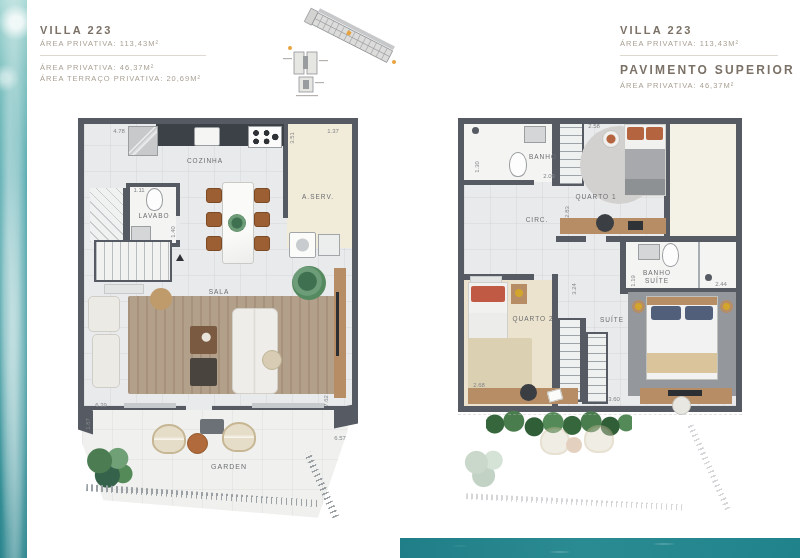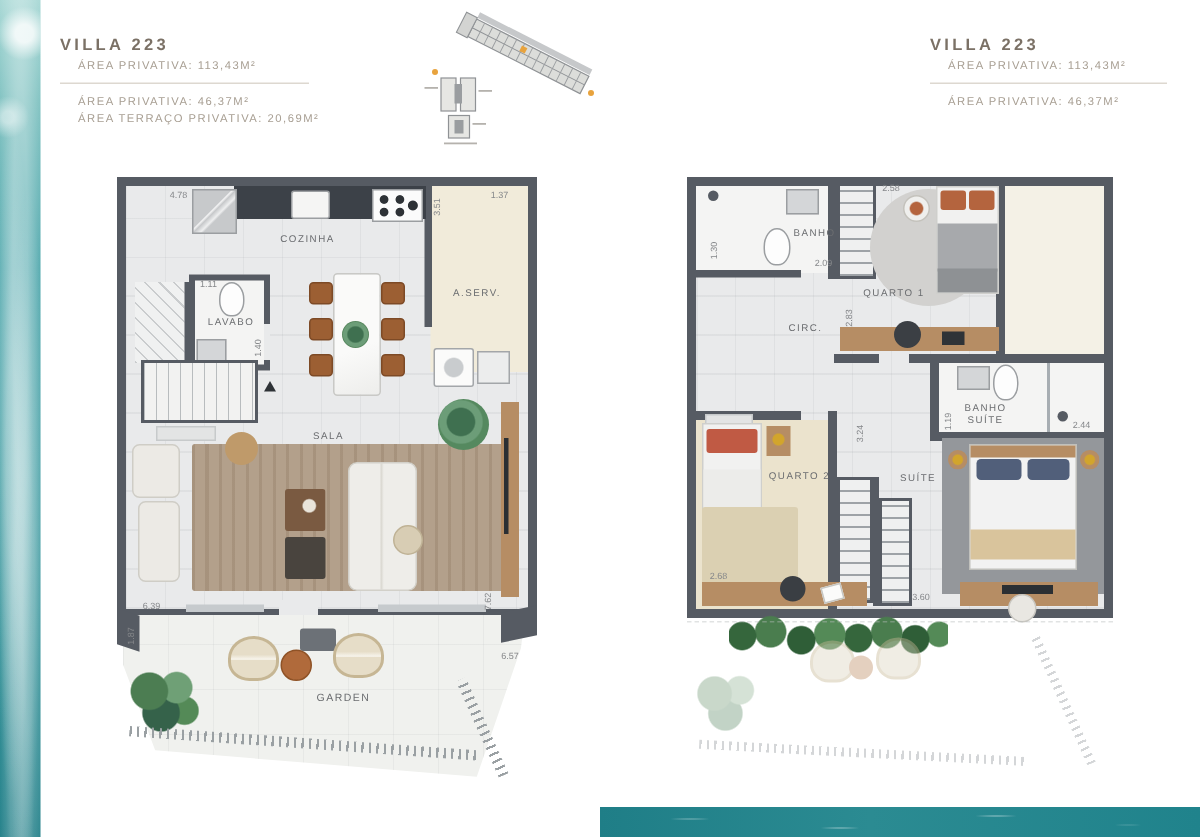"ÁREA PRIVATIVA: 113,43M²" .hdr .sub { margin: 0 0 2px 12px -> 0 0 2px 0 }
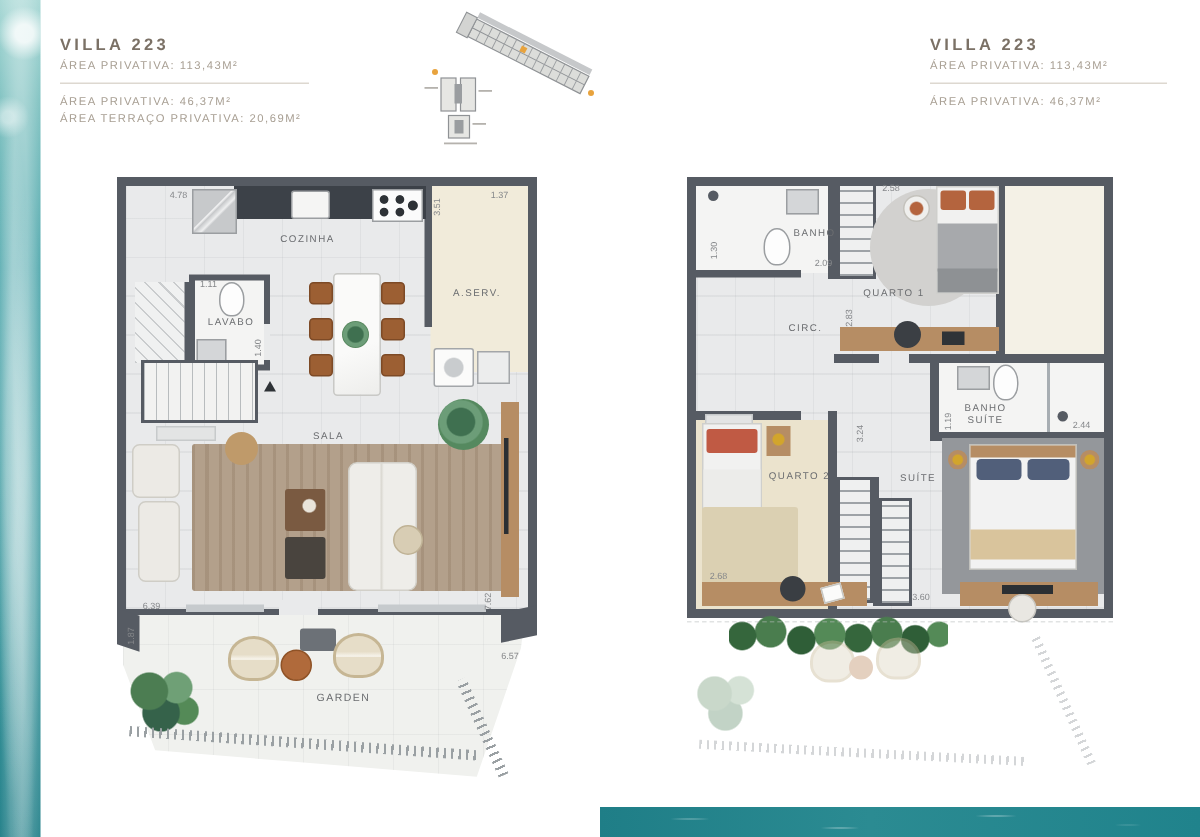"PAVIMENTO SUPERIOR" div.floor { html: none -> <div>PAVIMENTO SUPERIOR</div> }
